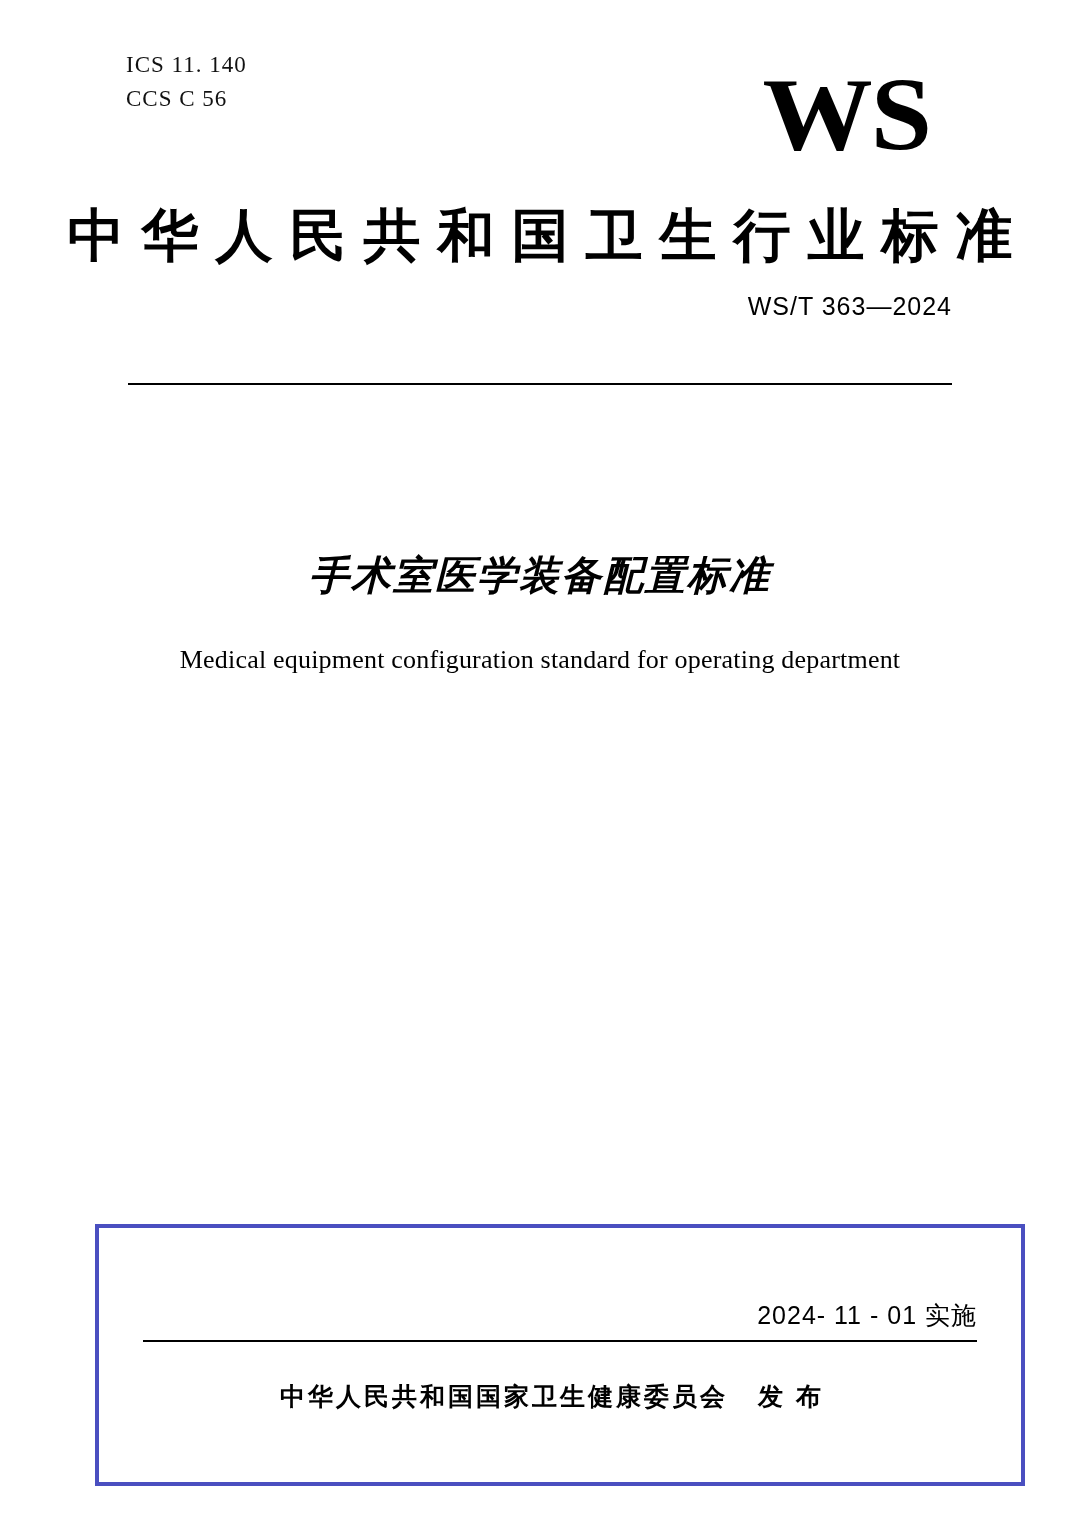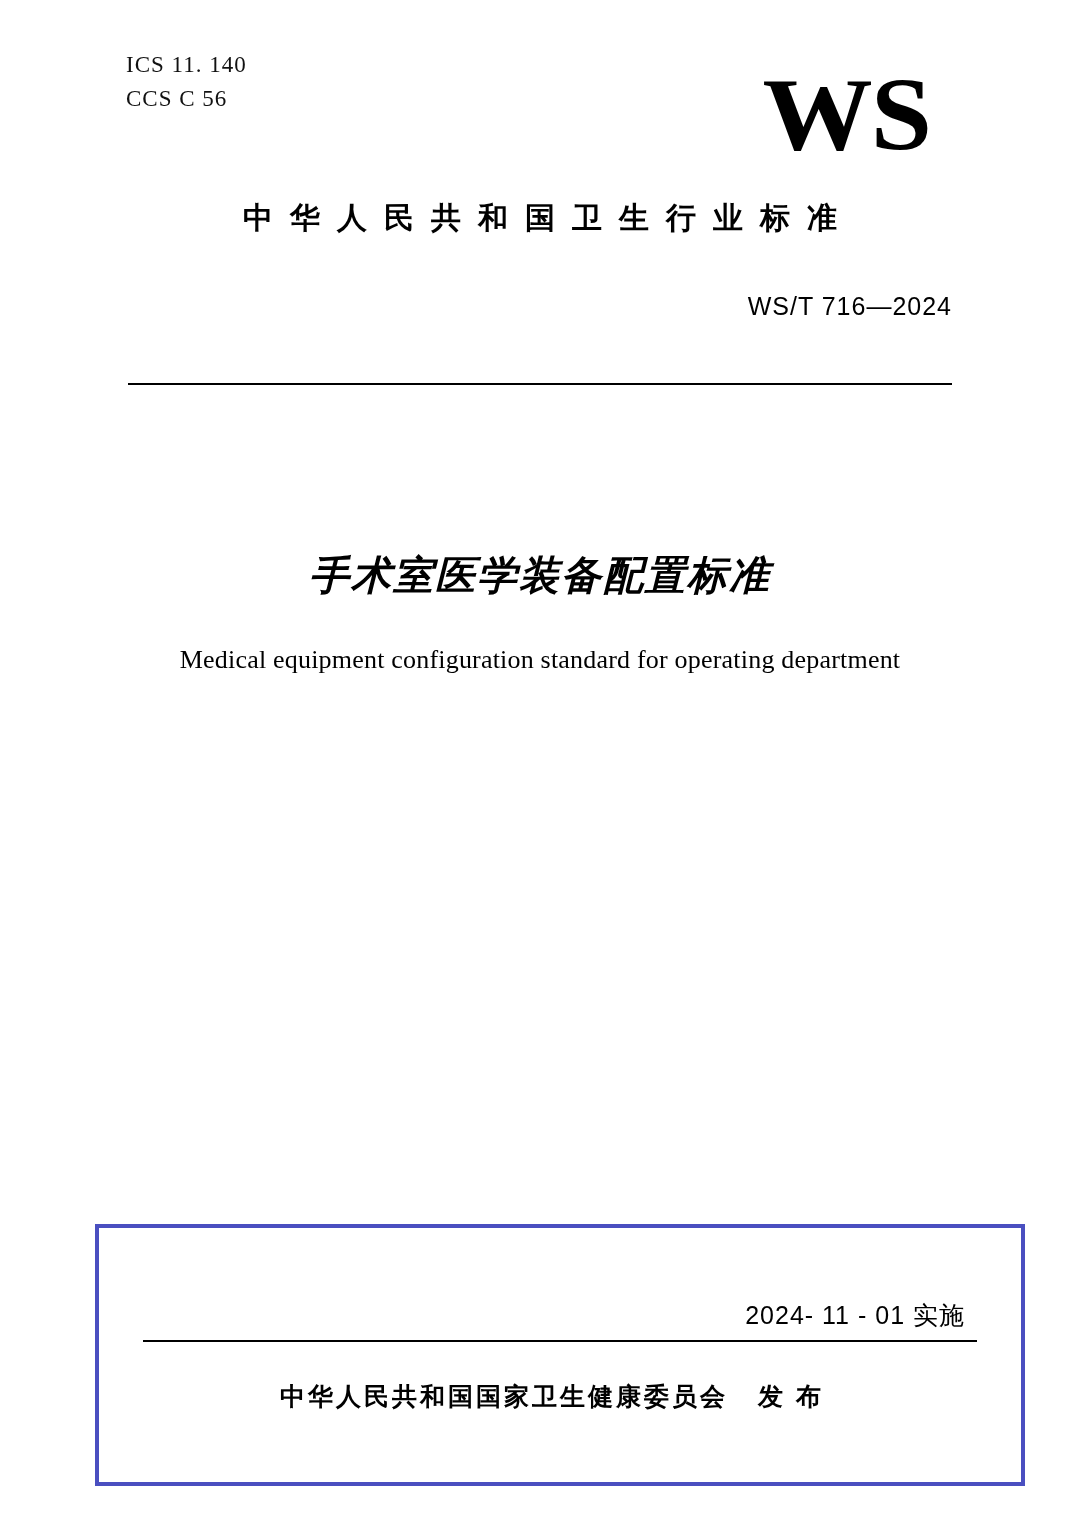"中华人民共和国卫生行业标准" .cn-header { font-size: 30px -> 57px }
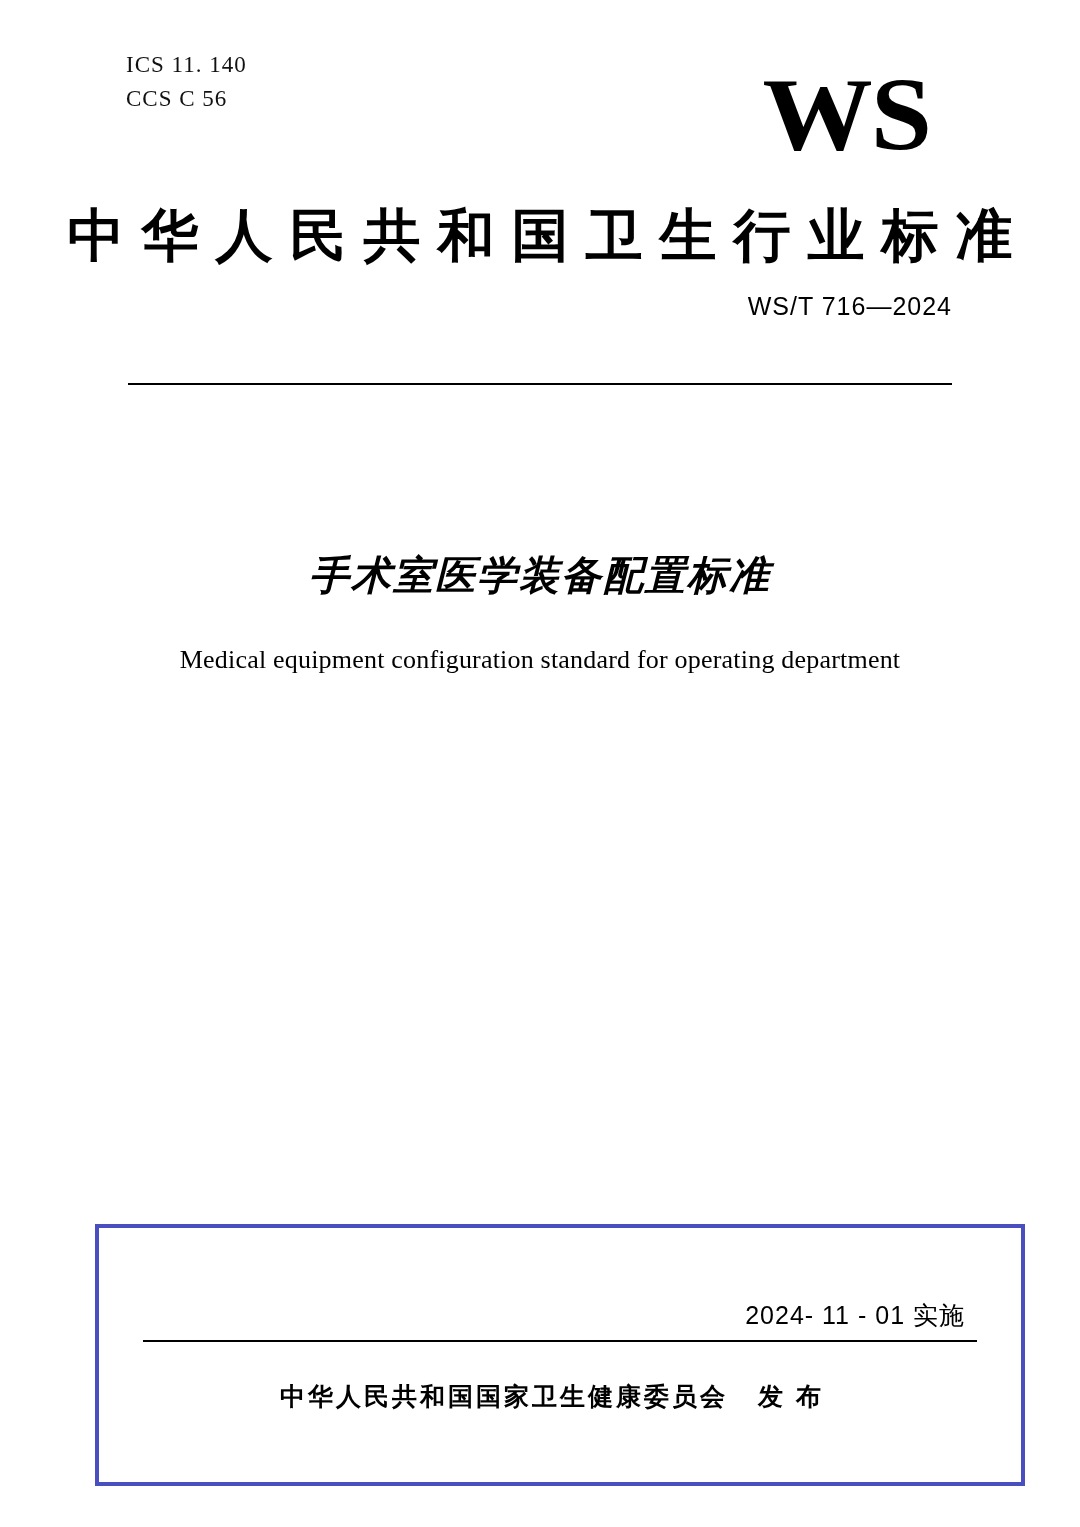"WS/T 716—2024" div.std-no { text: 716 -> 363 }
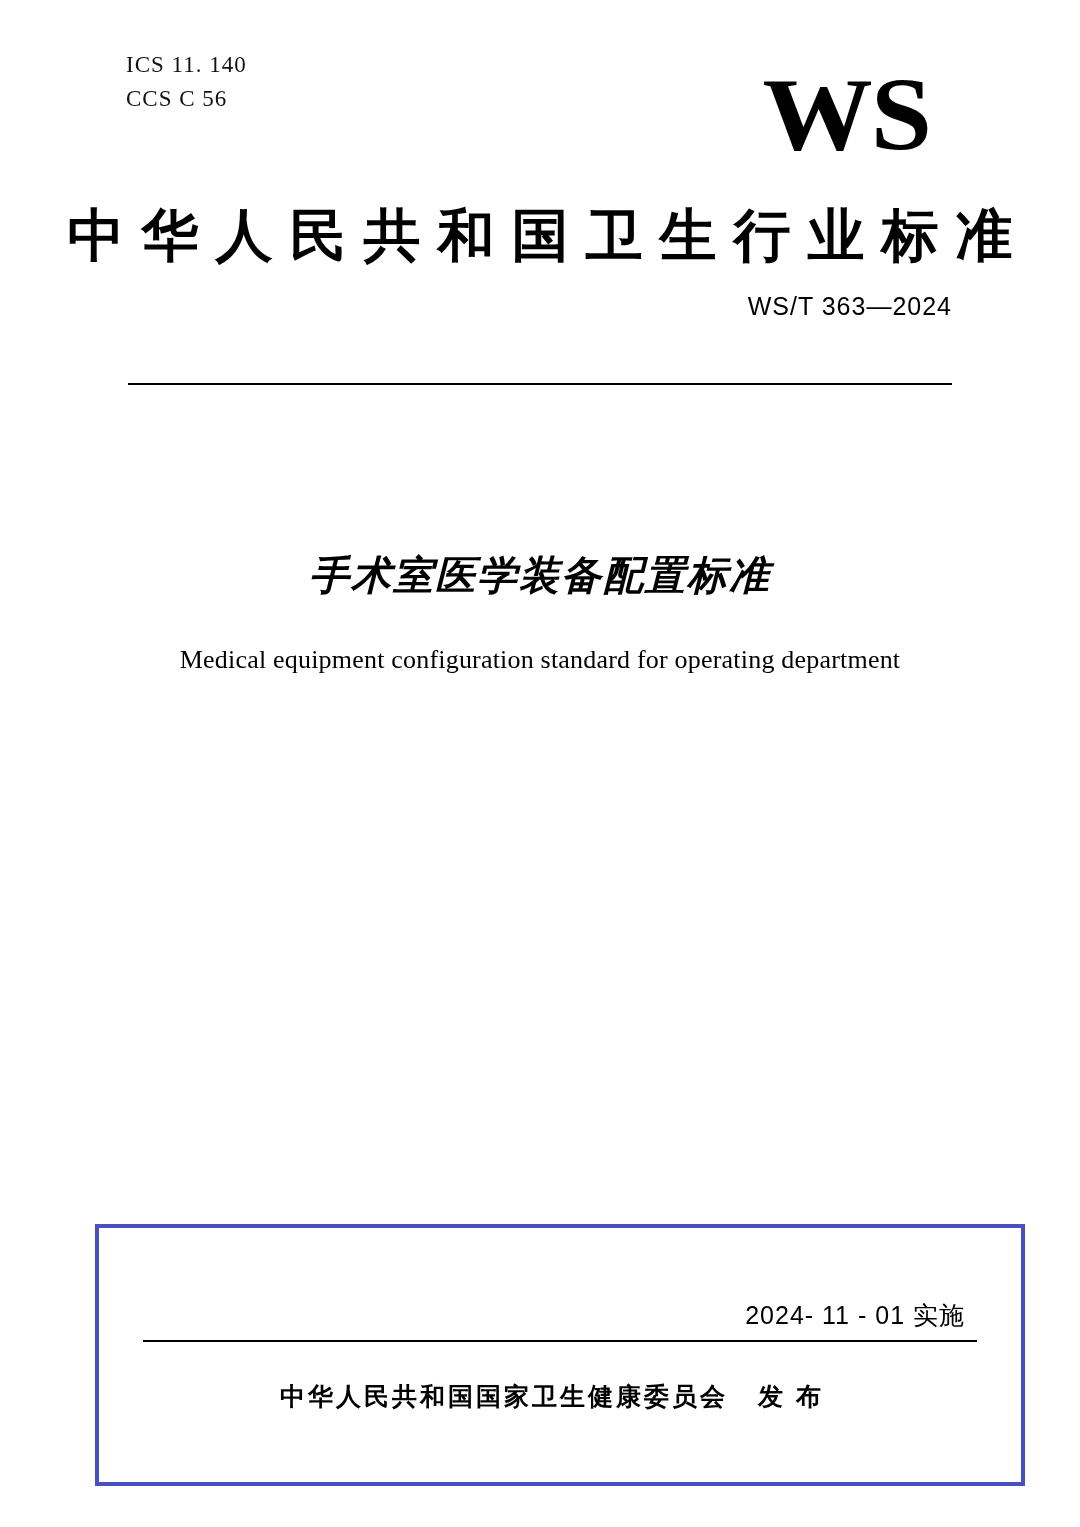"2024- 11 - 01 实施" .date-right { right: 12px -> 0 }
